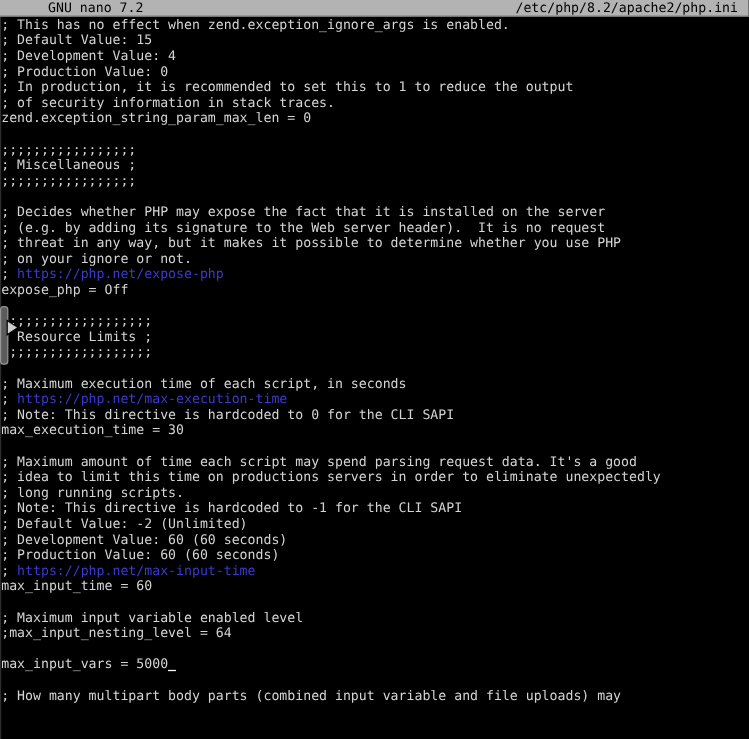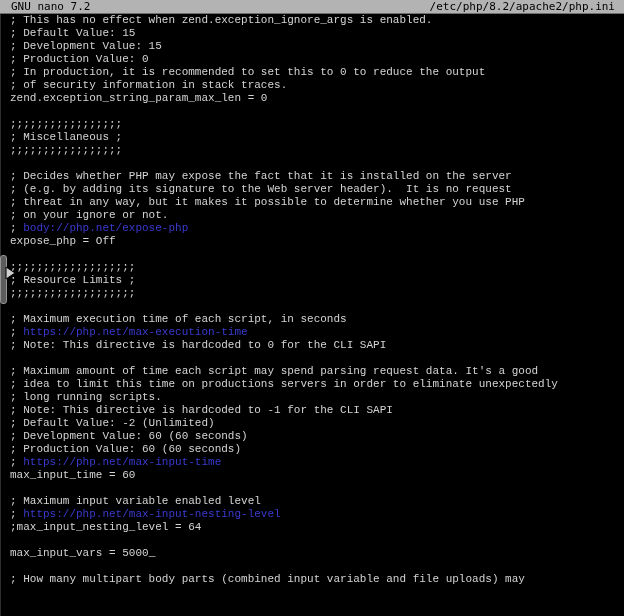"GNU nano 7.2" .titlebar-left { margin-left: none -> 29px }
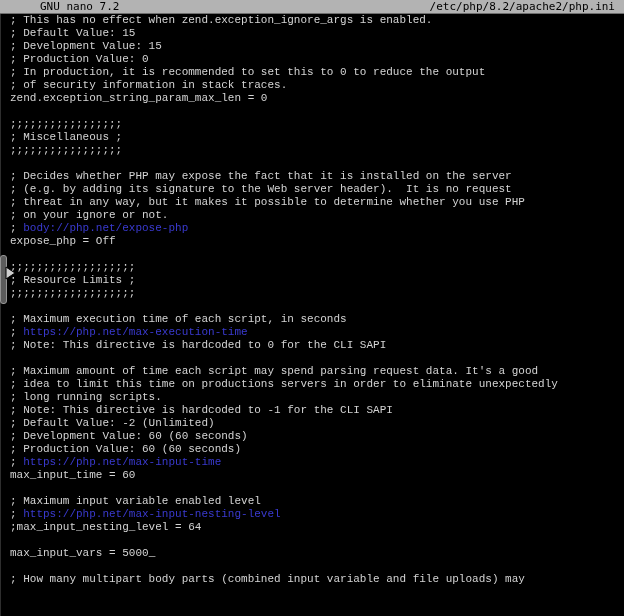"; This has no effect" .editor { font-family: Liberation Mono, monospace -> none; padding-left: 10px -> 1px }
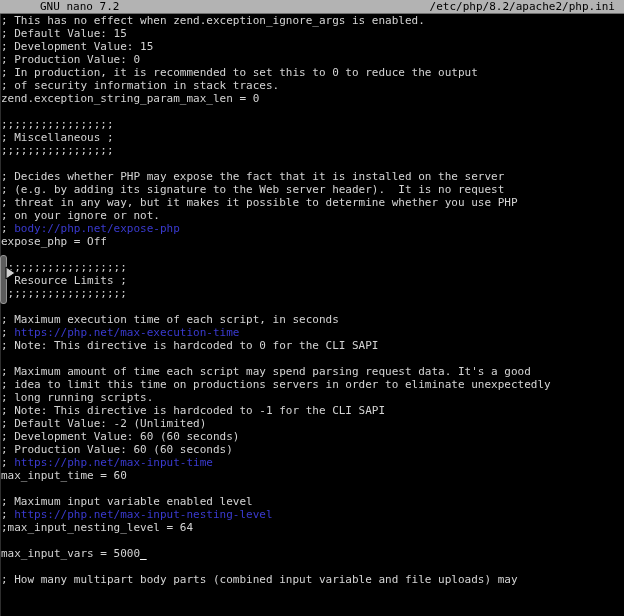"; Development Value: 15" span.seg-comment { text: 15 -> 4 }
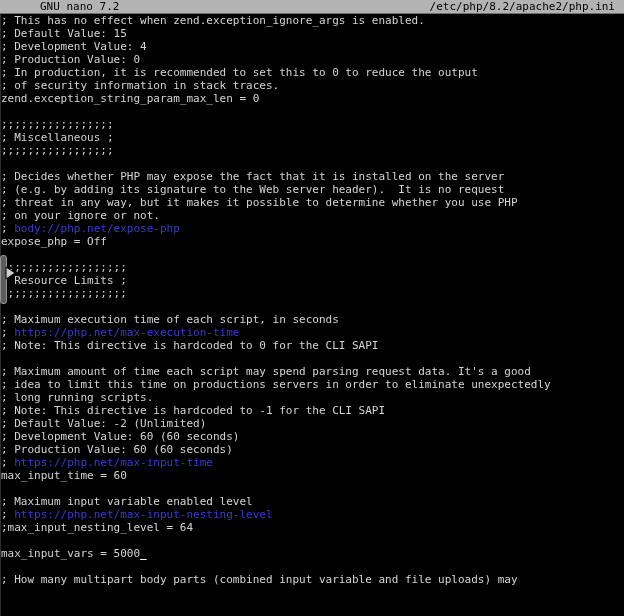"; In production, it is" span.seg-comment { text: 0 -> 1 }
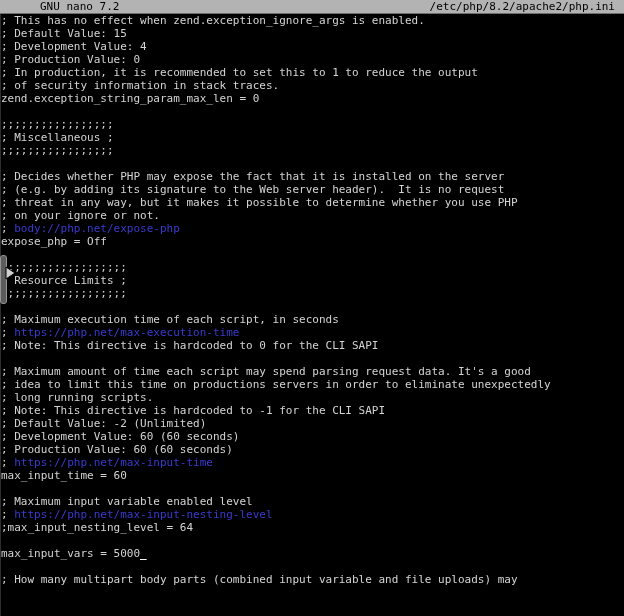"body://php.net/expose-php" span.seg-url { text: body://php.net/expose-php -> https://php.net/expose-php }
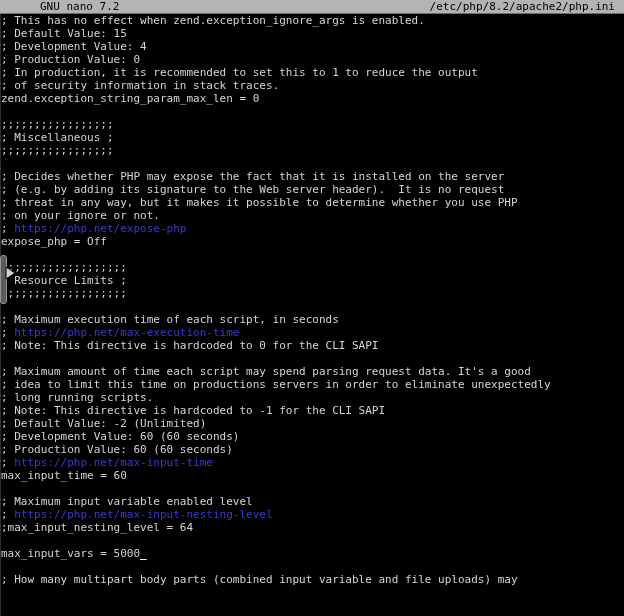"max_execution_time = 30" div.line { html: none -> <div><span>max_execution_time = 30</span></div> }
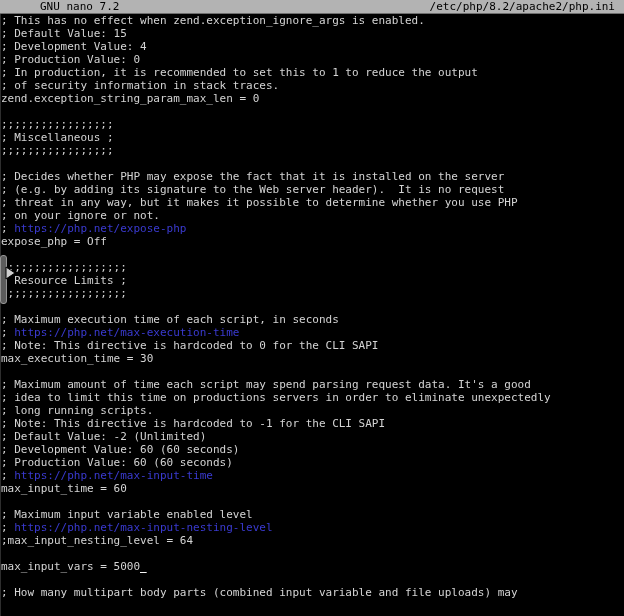"; https://php.net/max-input-nesting-level" div.line { html: <div><span>; </span><span>https://php.net/max-input-nesting-level</span></div> -> none }
